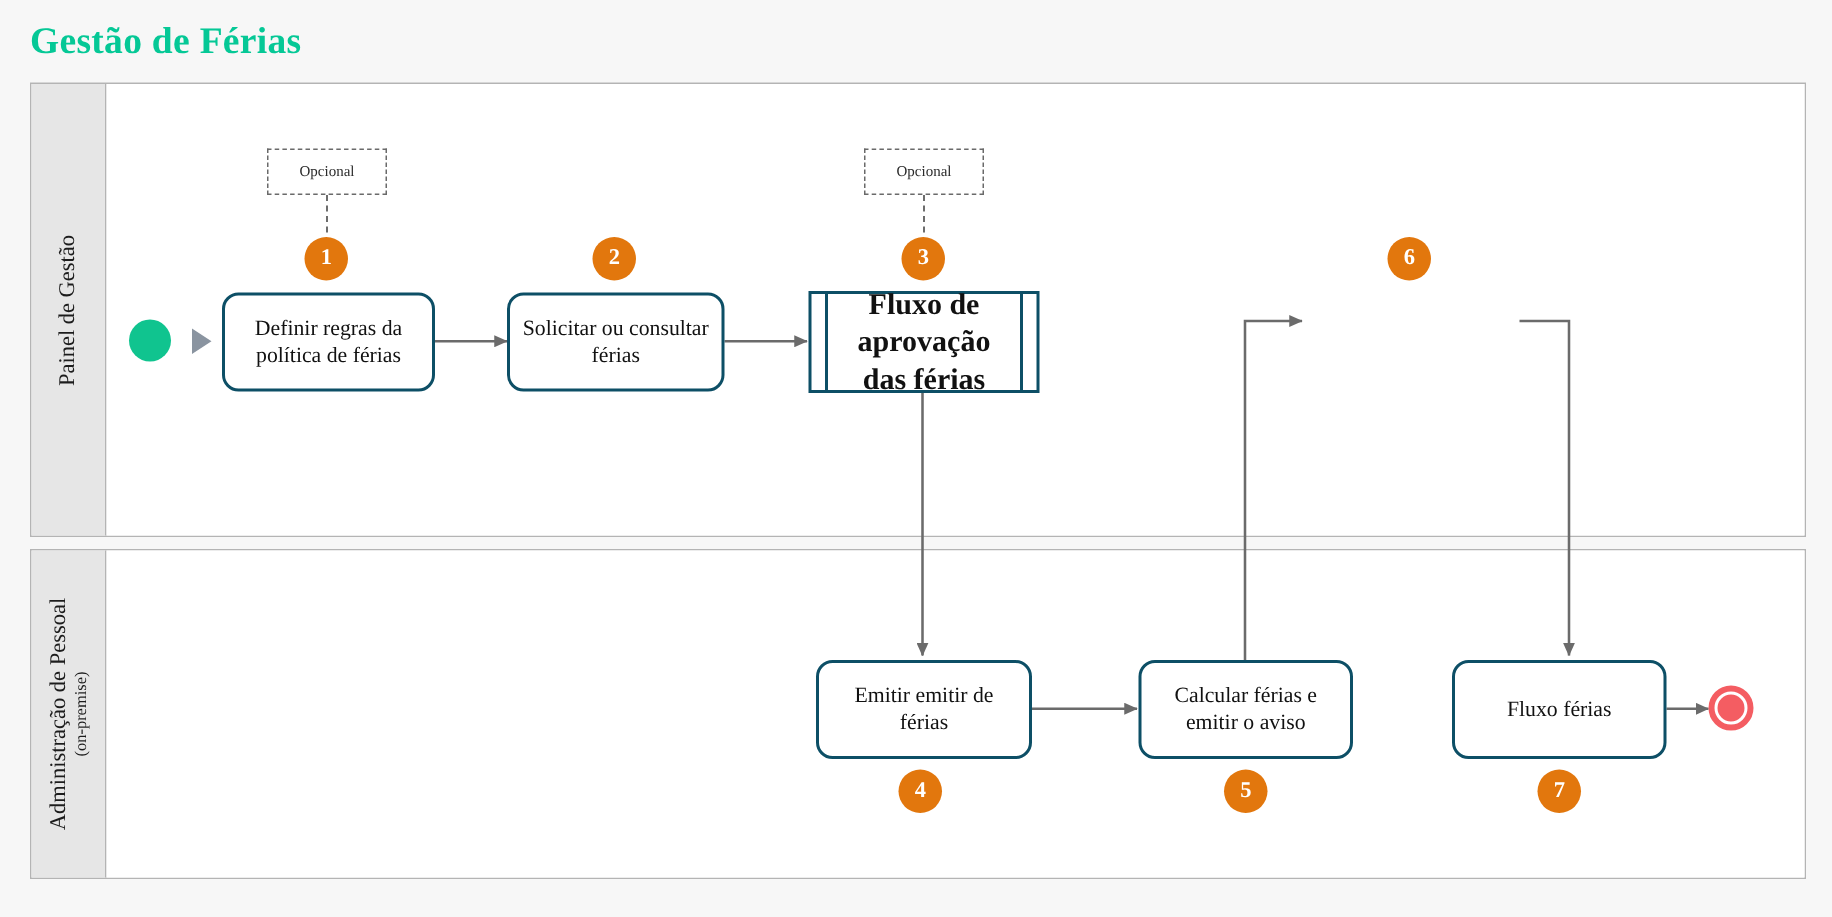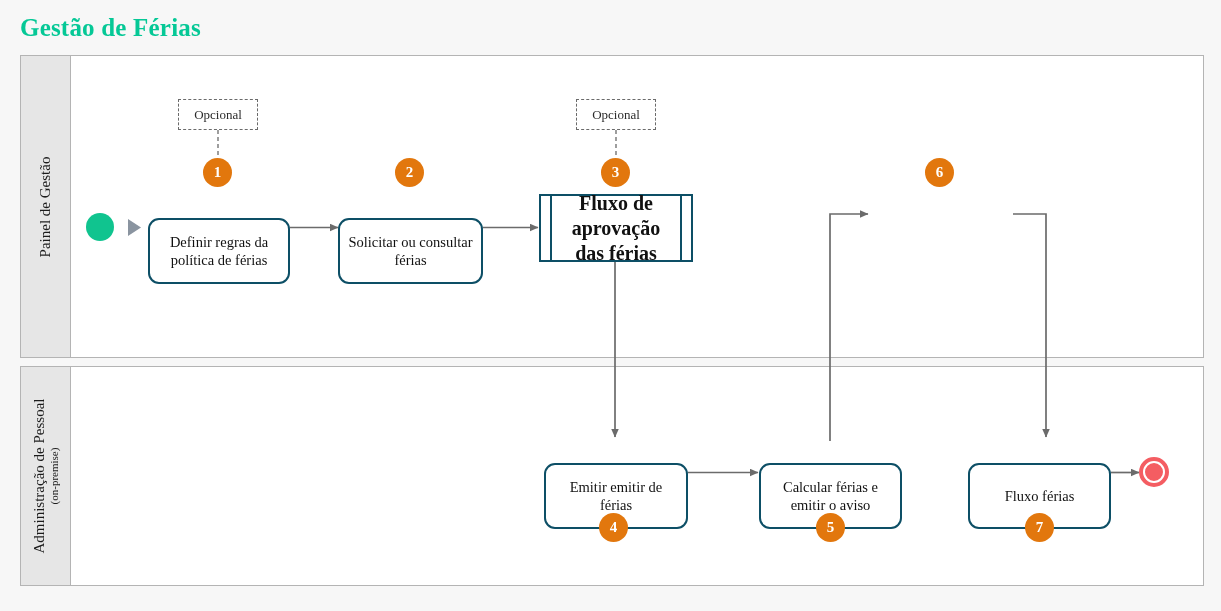"Opcional" .annotation { font-size: 13px -> 10px }
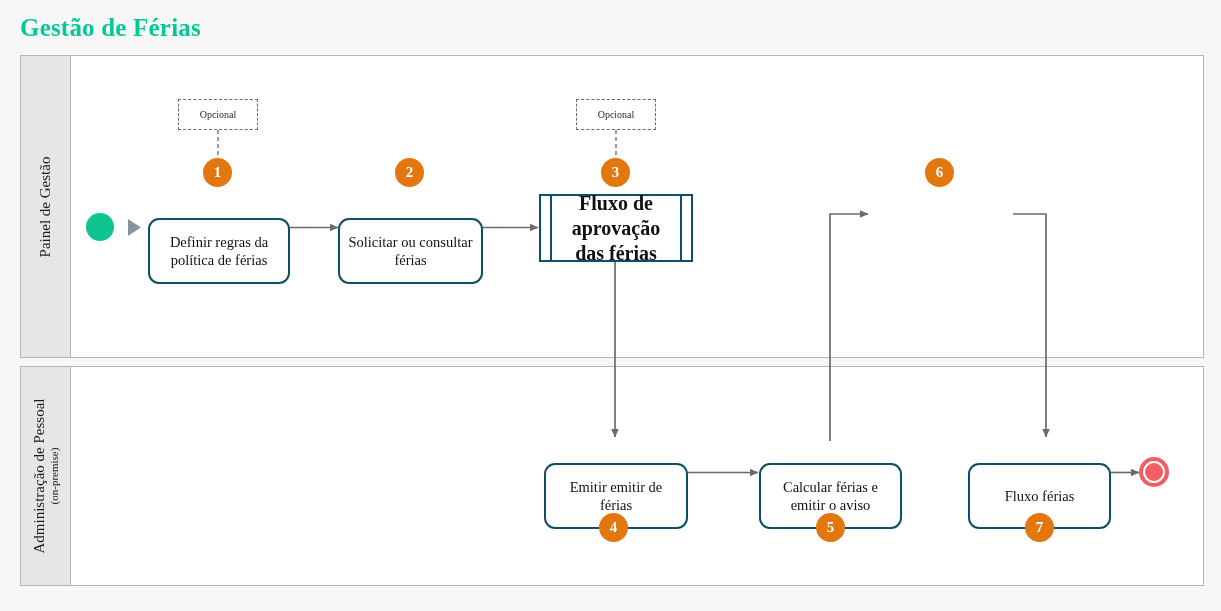"Definir regras da política de" .task { margin-top: 23px -> none }
